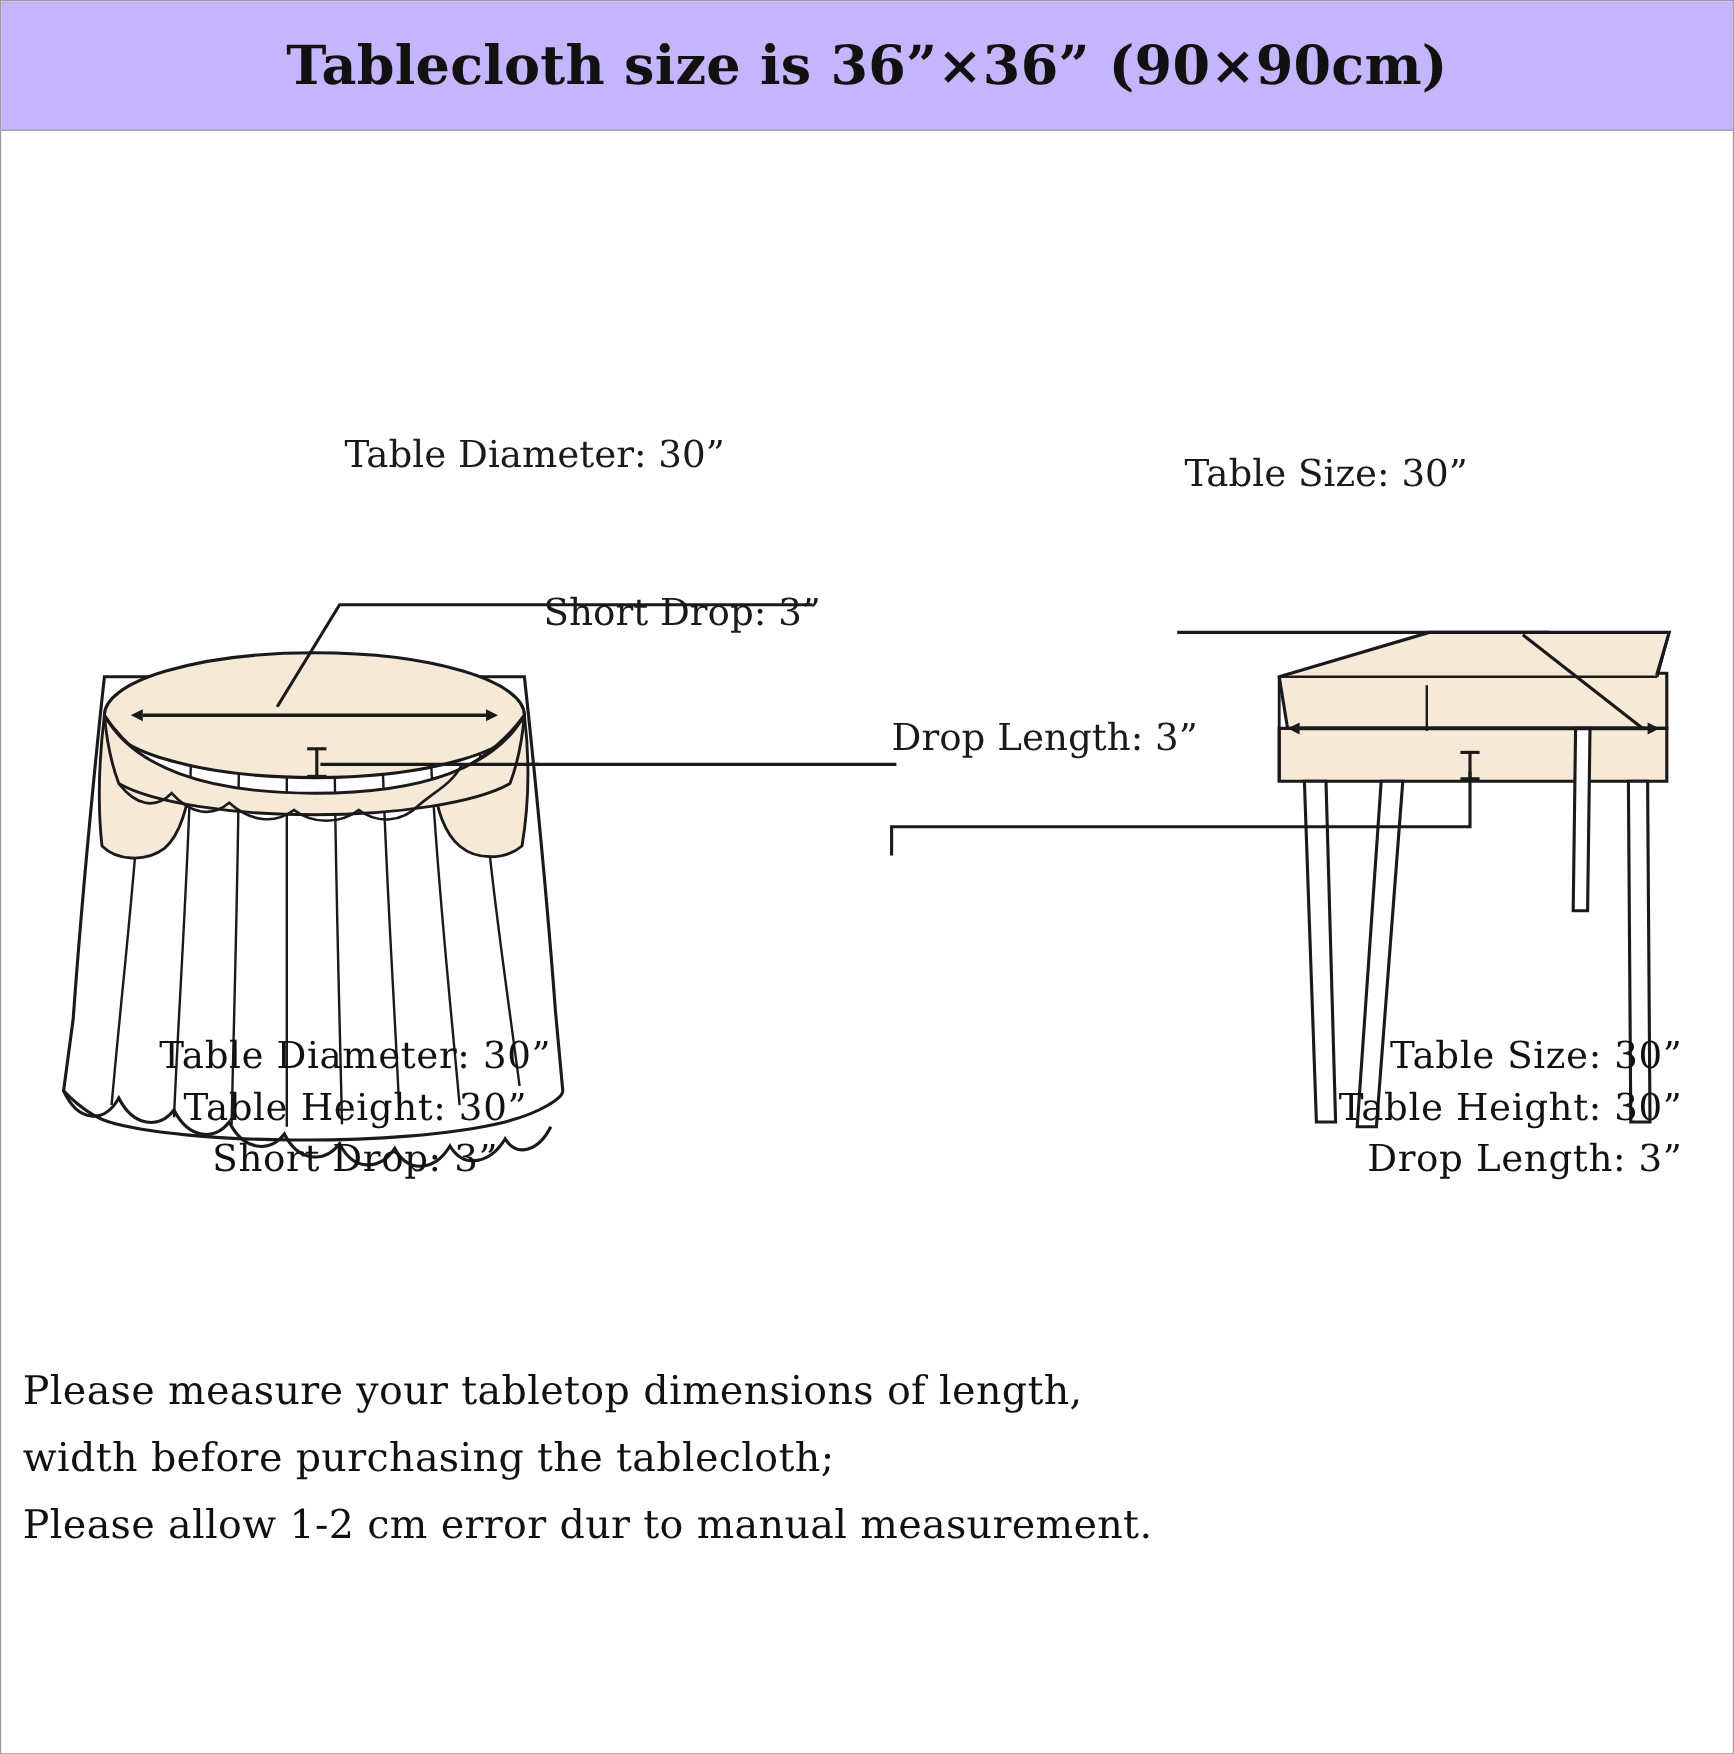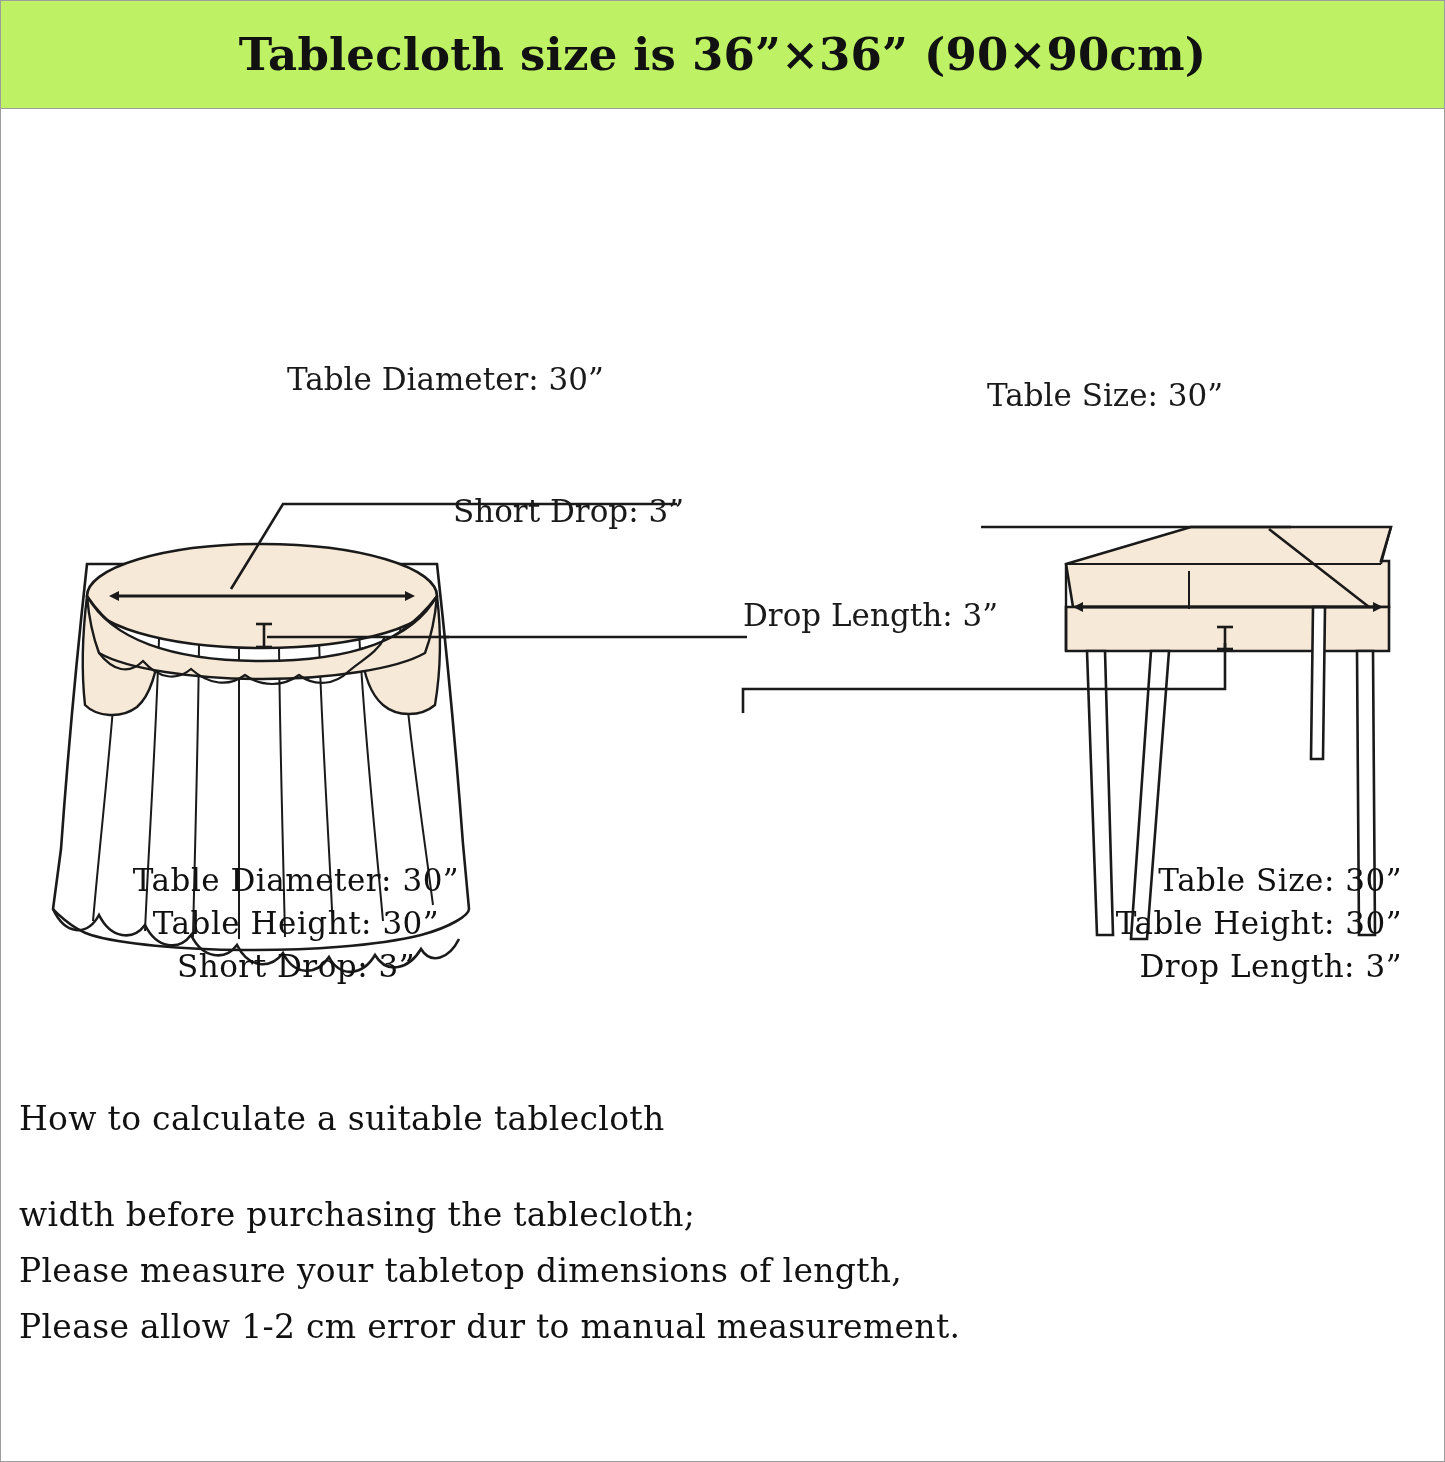"Tablecloth size is 36”×36” (90×90cm)" .header-bar { background: #bef264 -> #c4b5fd }
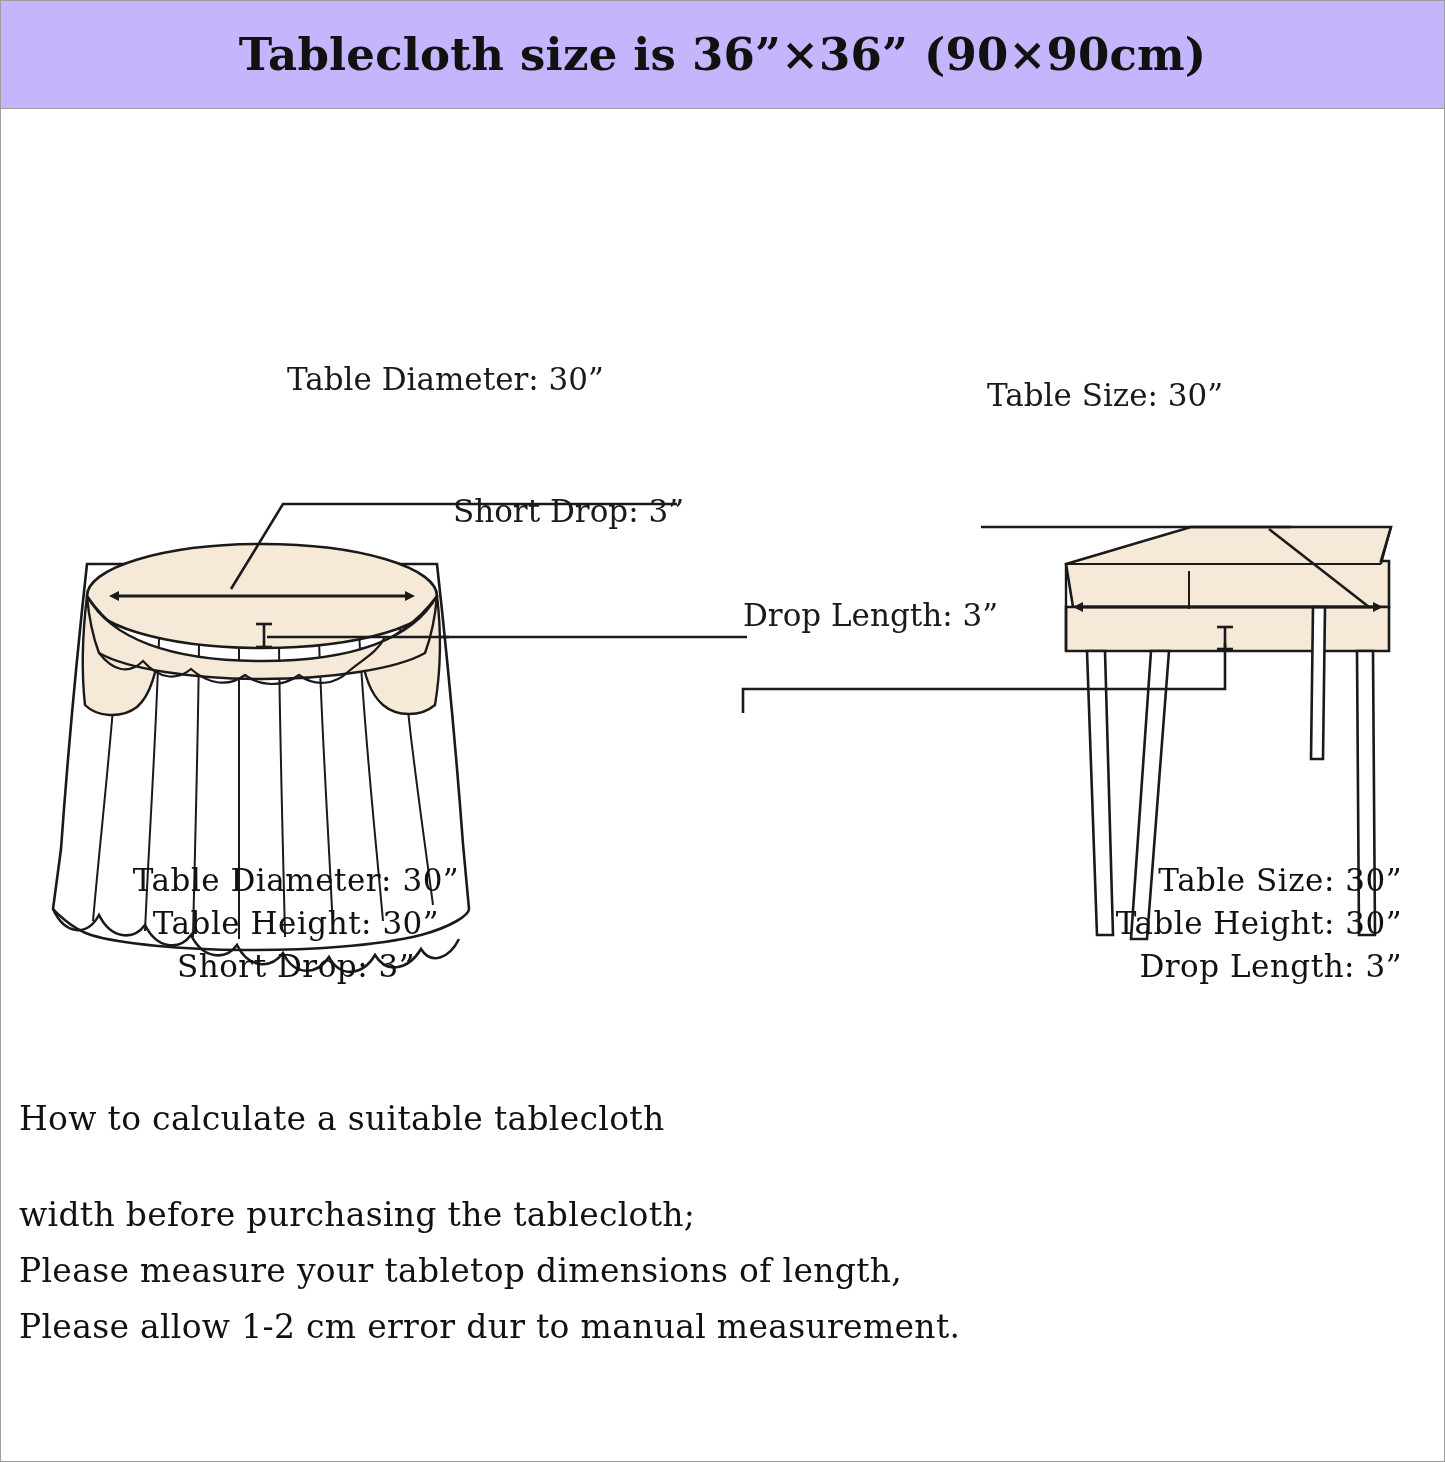"How to calculate a suitable" div.para { html: <div>How to calculate a suitable tablecloth</div> -> none }
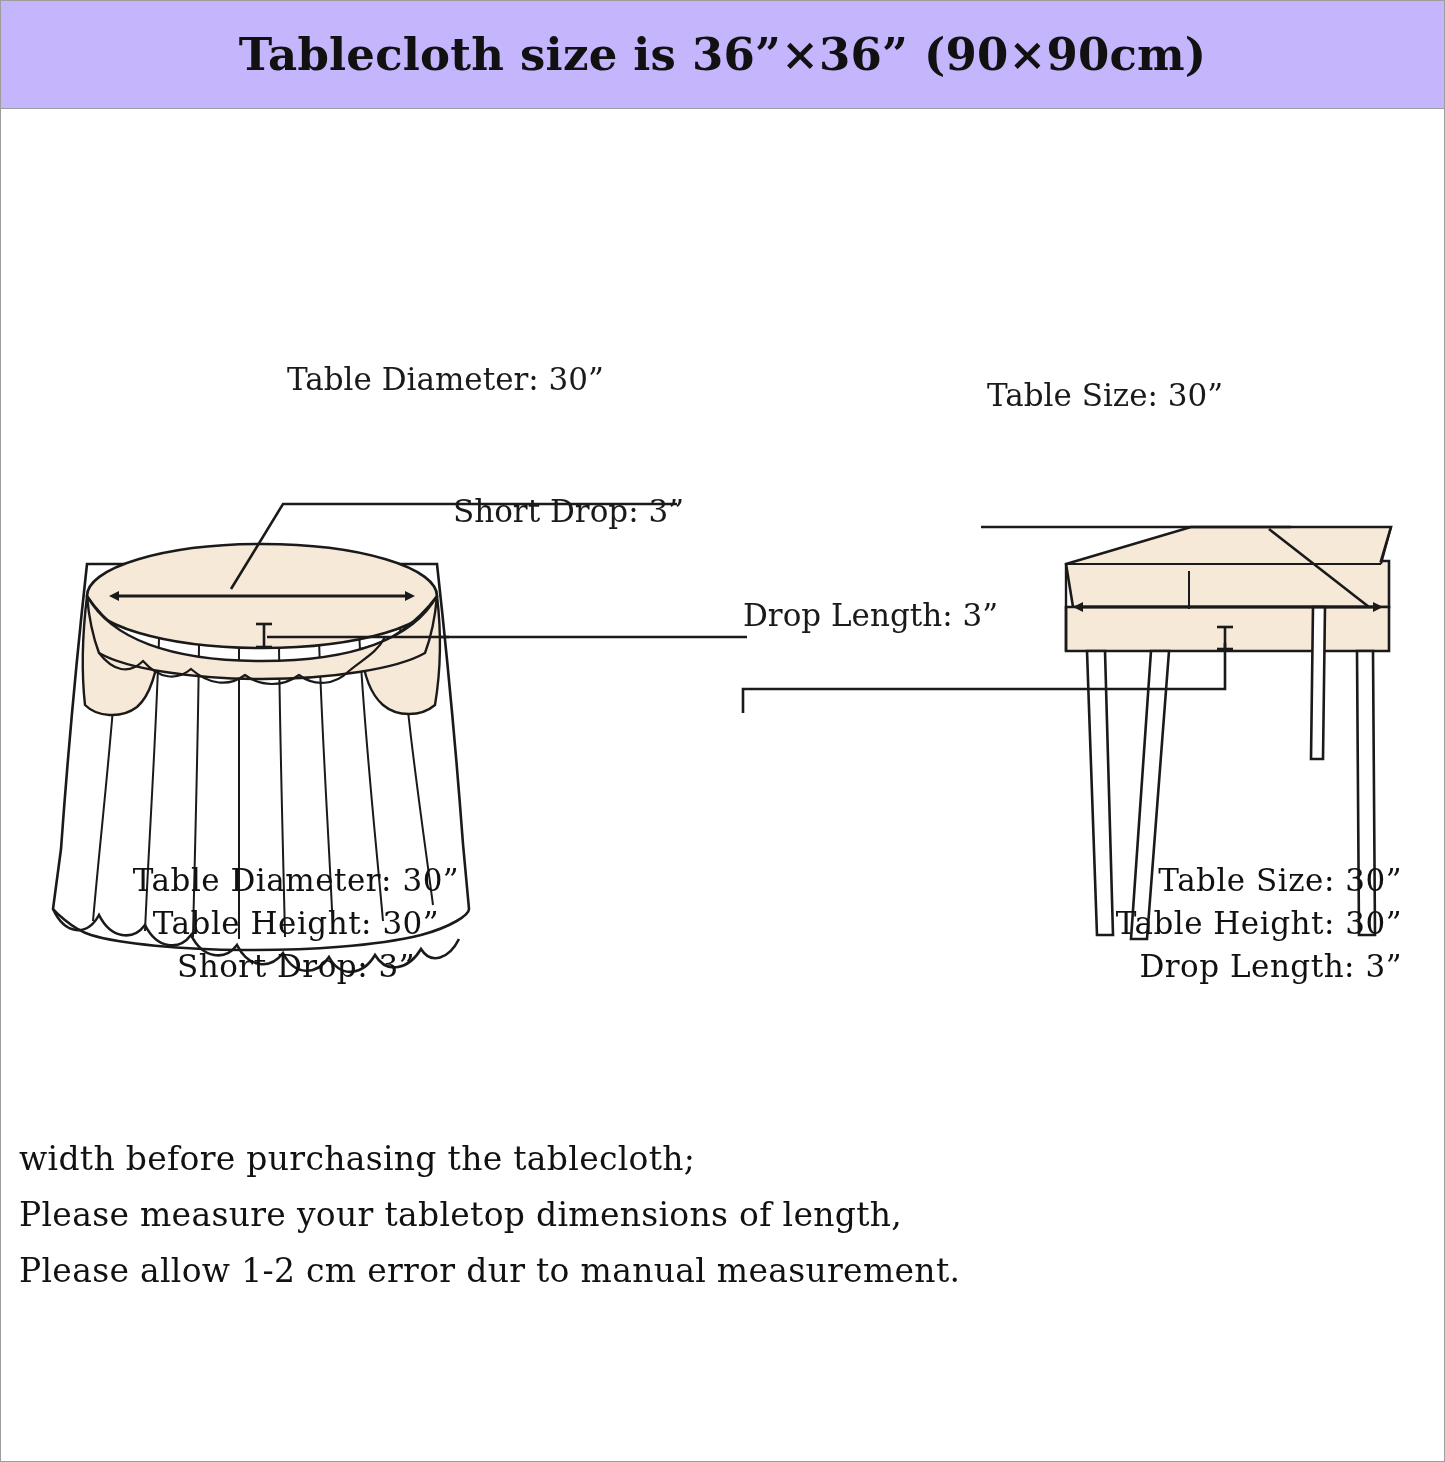"width before purchasing the tablecloth;" div.para { order: before "Please measure your tabletop dimensions" -> after "Please measure your tabletop dimensions" }
